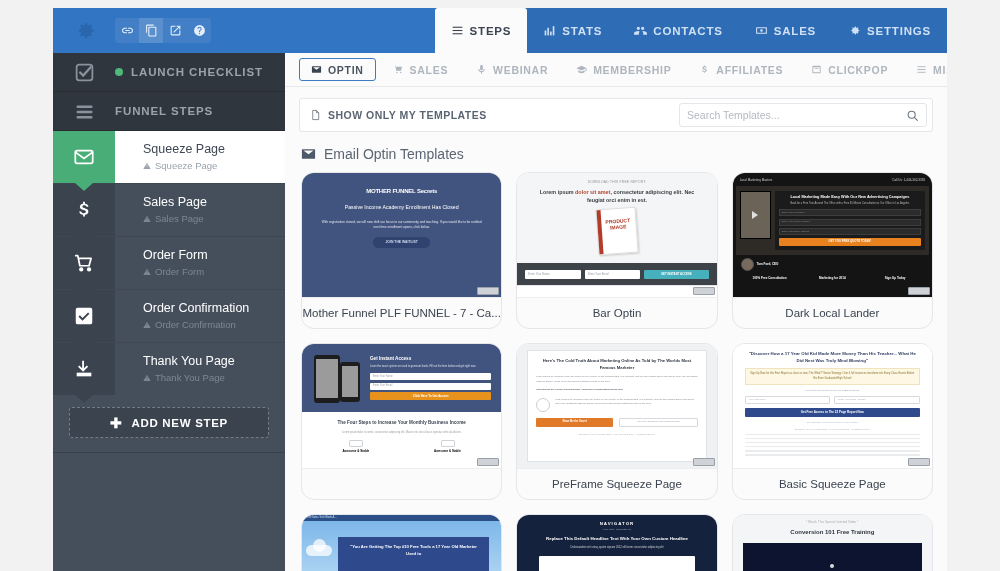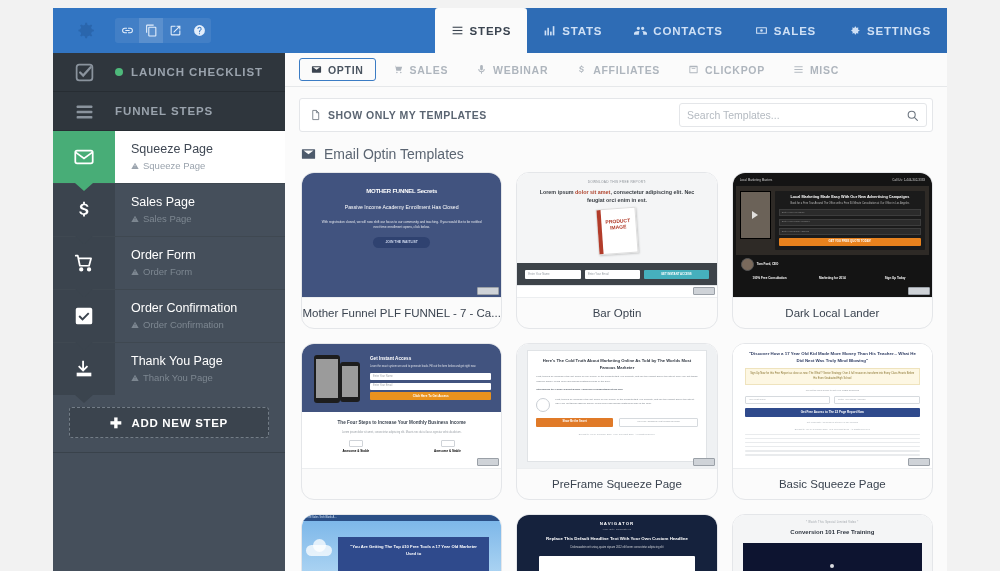"MEMBERSHIP" div.stab { html: none -> <div> <svg> <path></path> </svg> <span>MEMBERSHIP</span> </div> }
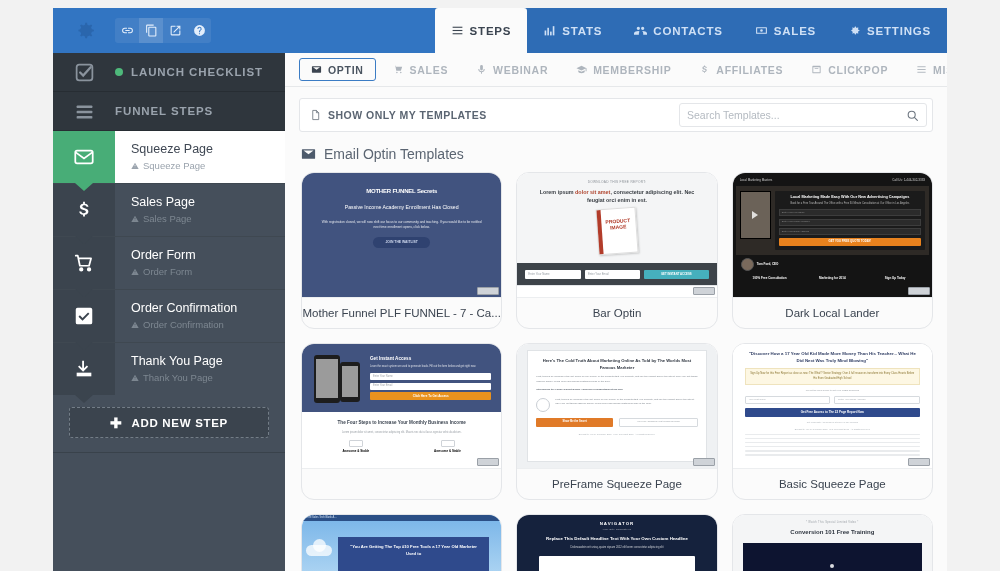"Squeeze Page" .step .s-text { padding-left: 16px -> 28px }
